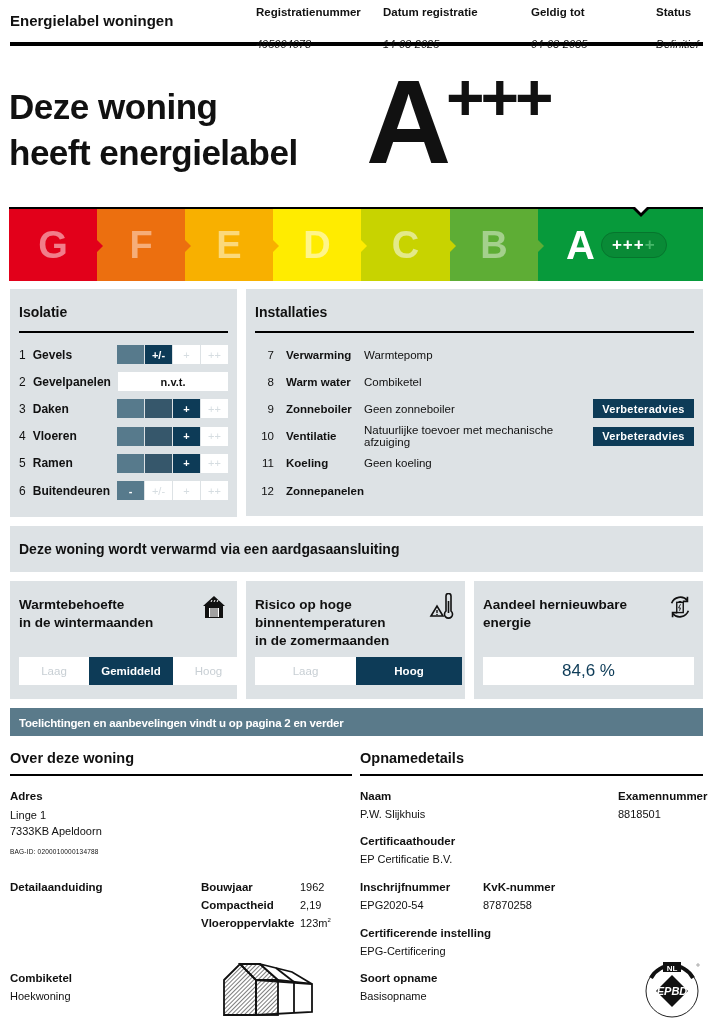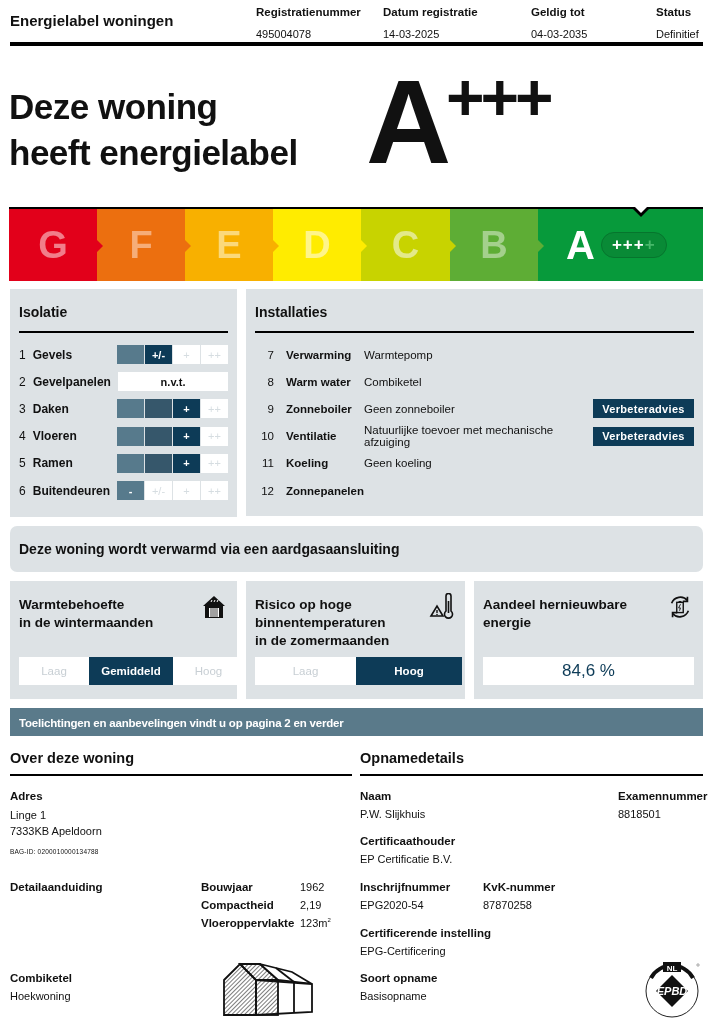"495004078" .hdr-col .val { font-style: none -> italic; margin-top: 10px -> 20px }
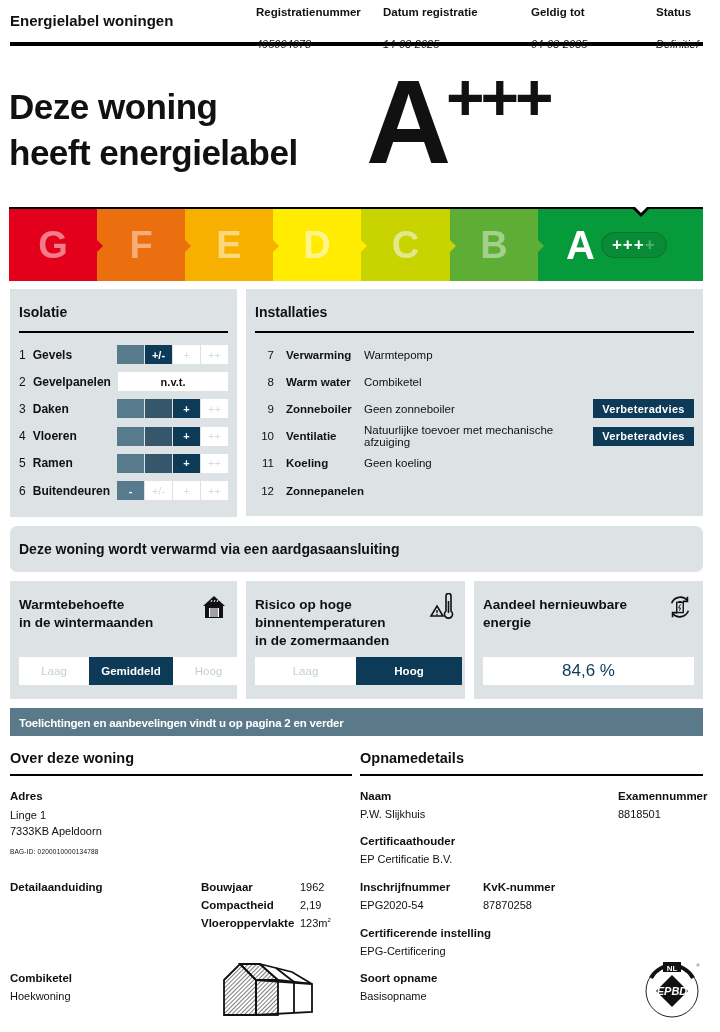"Deze woning wordt verwarmd via" .gas { border-radius: 7px -> none }
